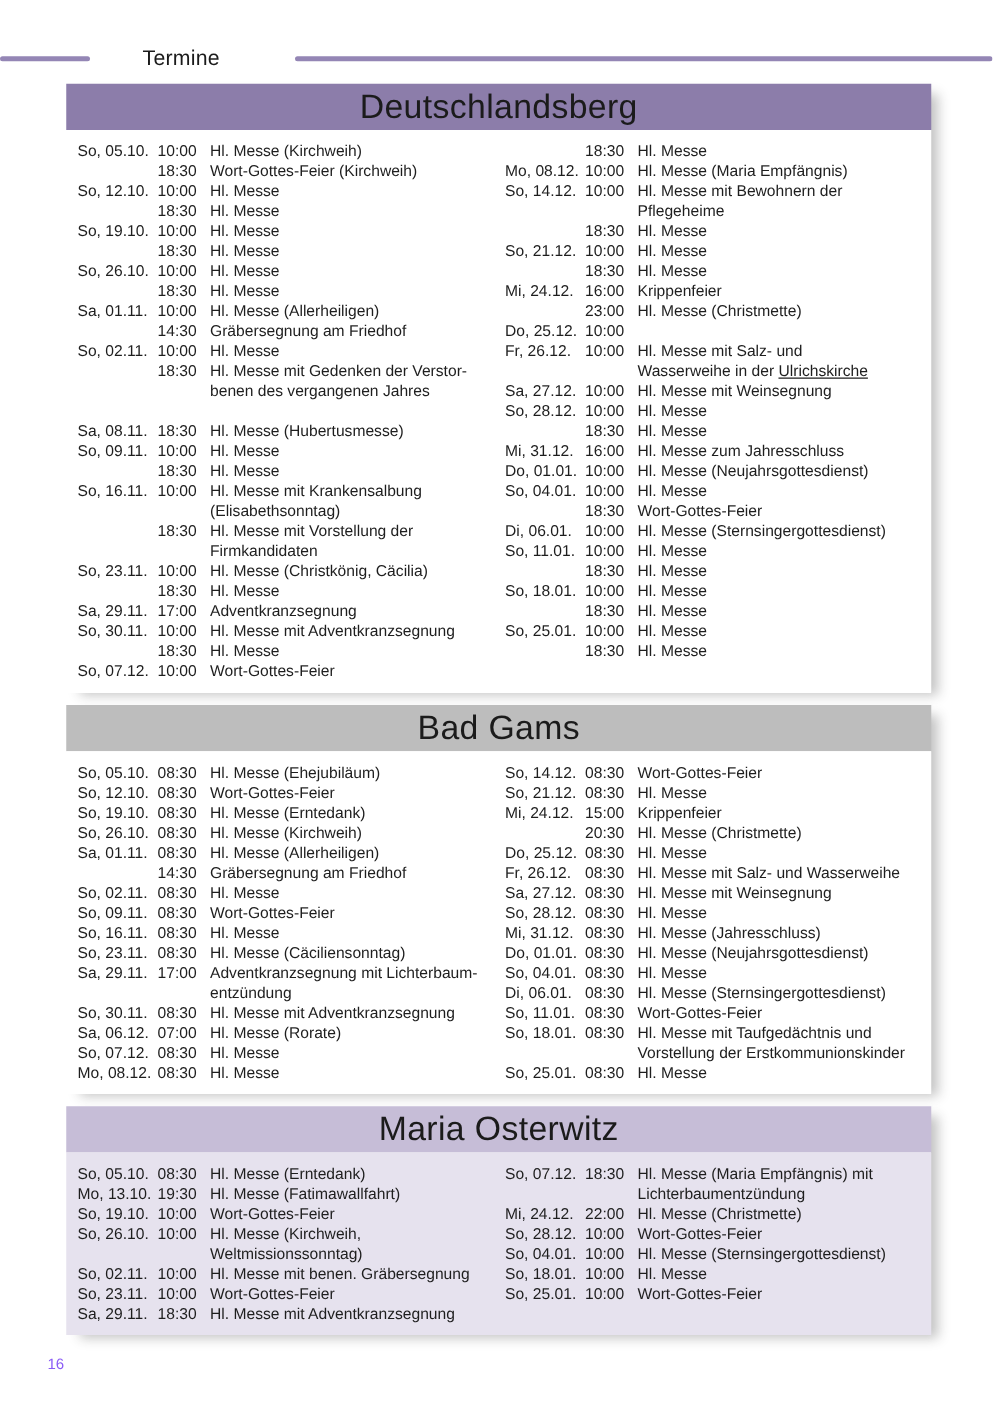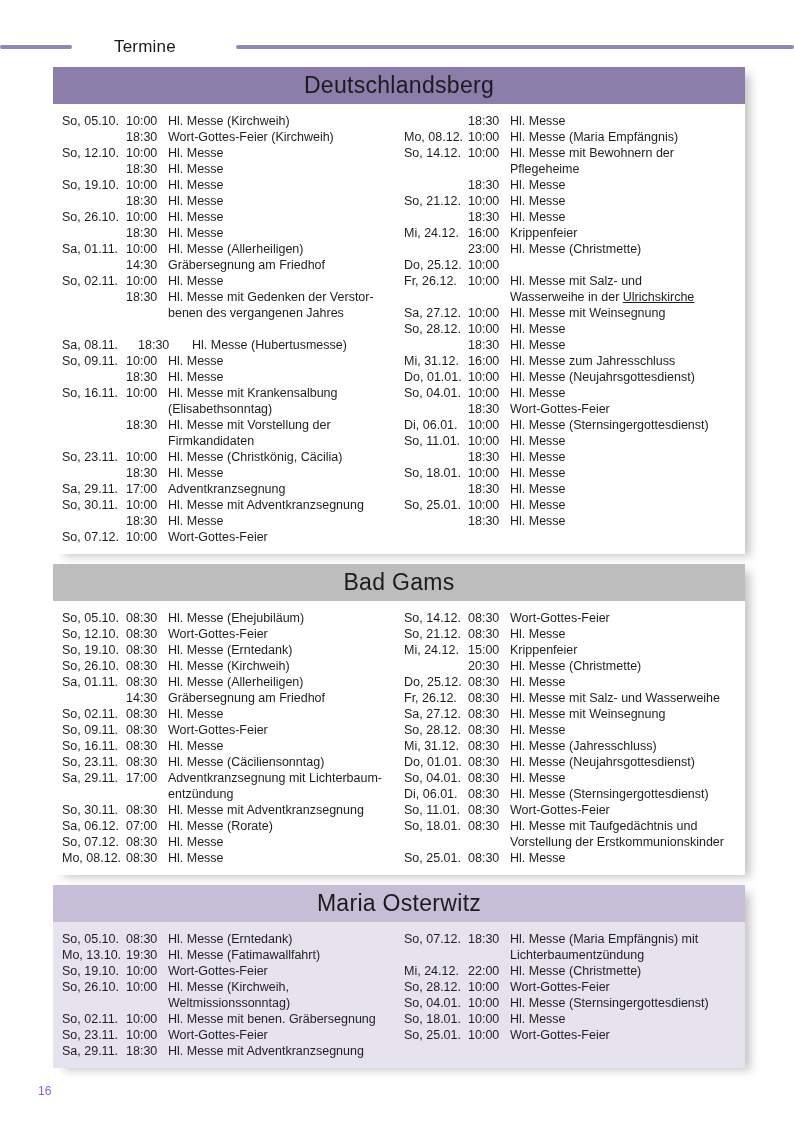"Deutschlandsberg" .sec-title { font-size: 23px -> 27px }
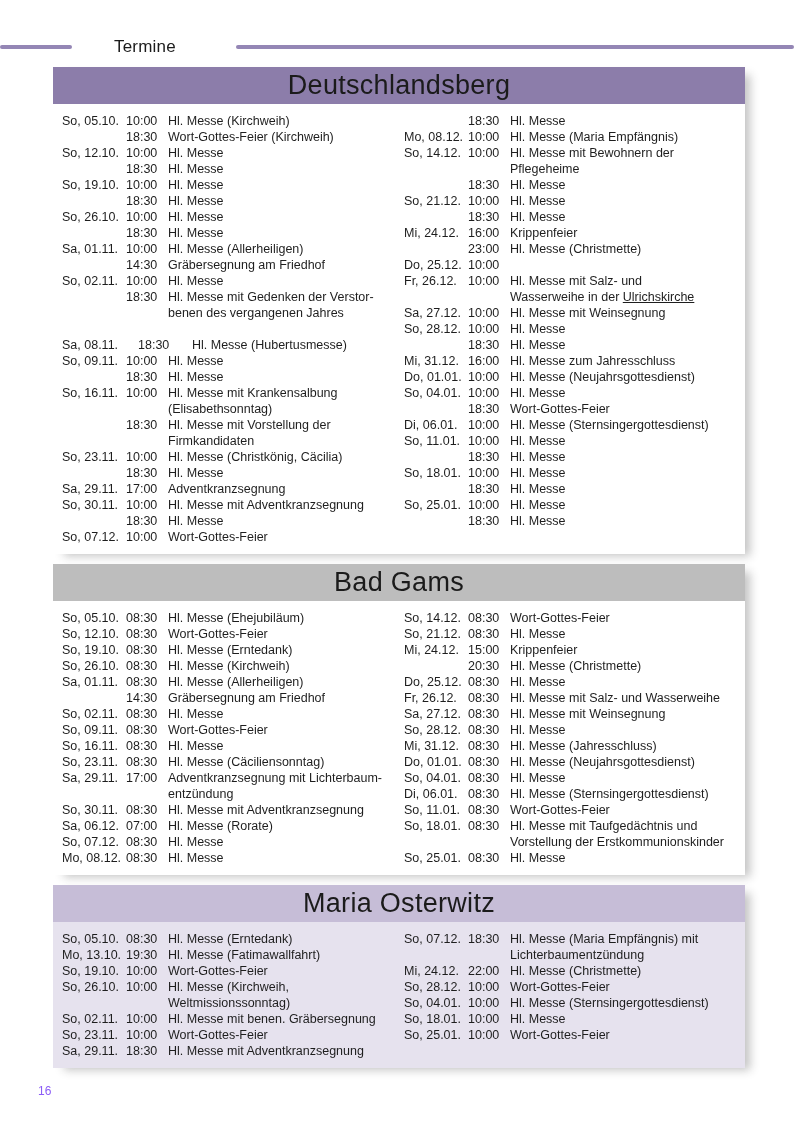"Sa, 08.11." .row.gap-before { gap: 12px -> none }
